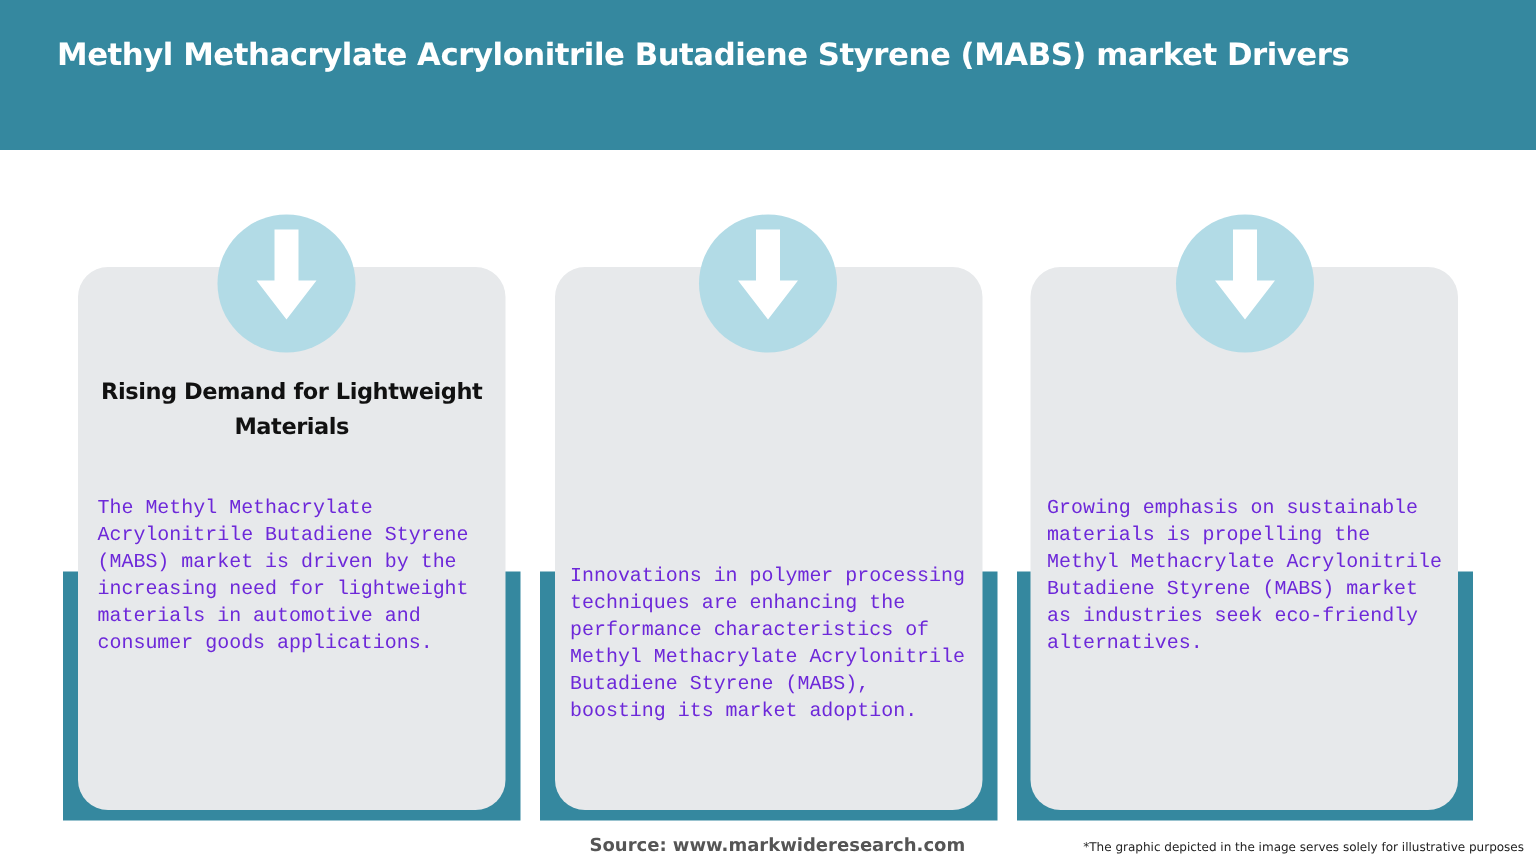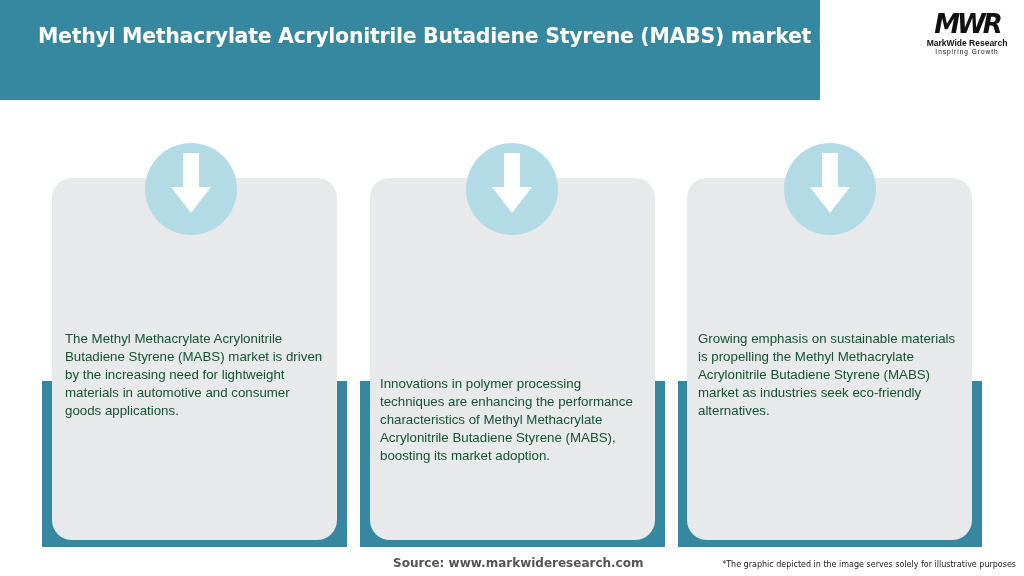"Methyl Methacrylate Acrylonitrile" .header { width: 820px -> 1024px }
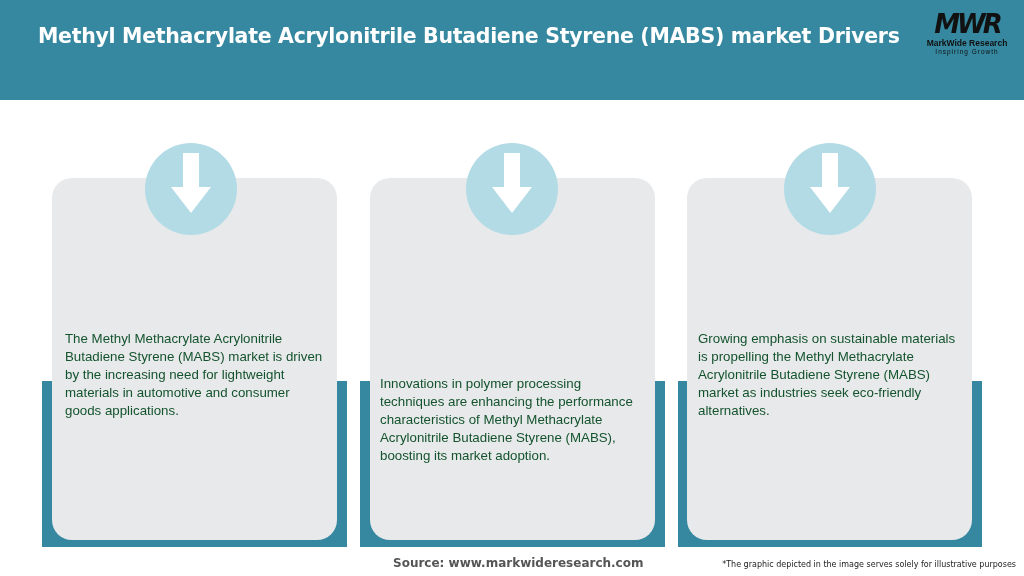"MWR" div.logo { html: <div> <div>MWR</div> <div>MarkWide Research</div> <div>Inspiring Growth</div> </div> -> none }
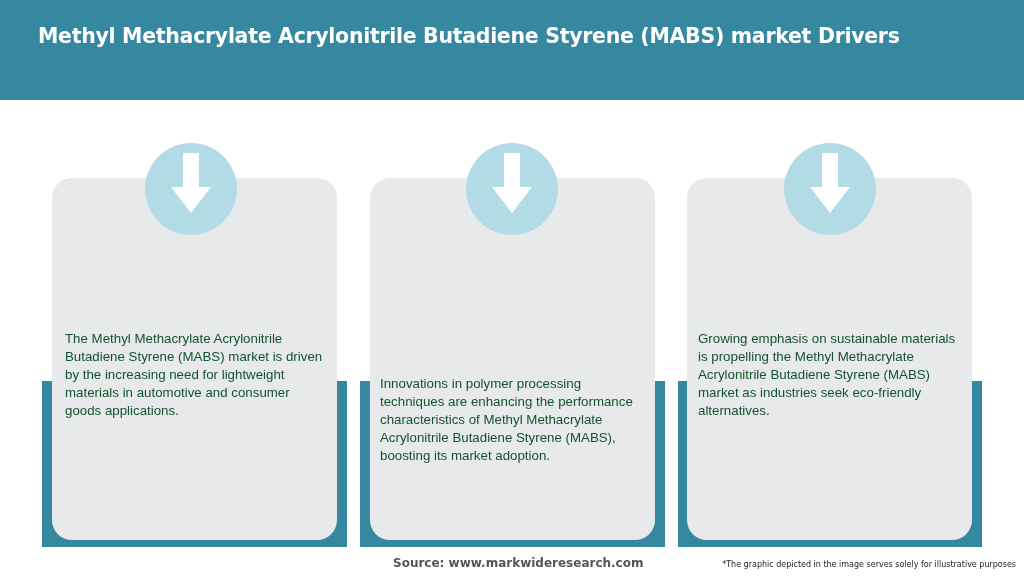"Rising Demand for Lightweight Materials" div.card-title { html: none -> <div>Rising Demand for Lightweight Materials</div> }
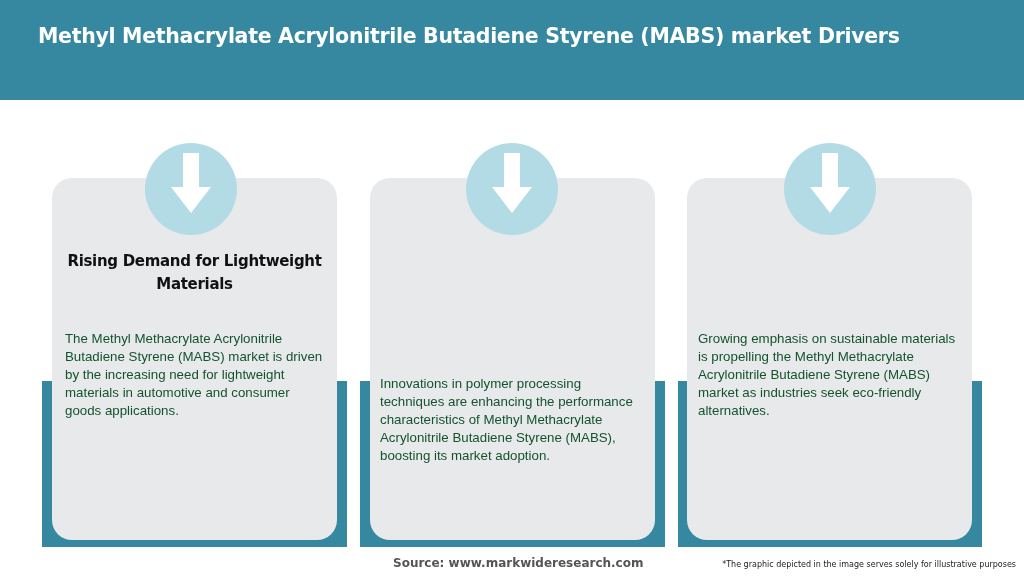"The Methyl Methacrylate Acrylonitrile" .card-body { color: #14532d -> #6d28d9; font-family: Liberation Sans, sans-serif -> Liberation Mono, monospace }
